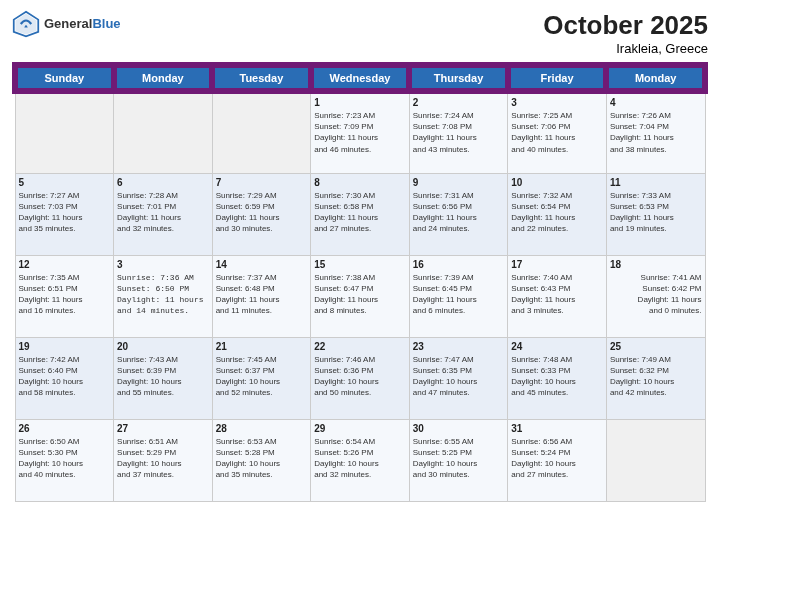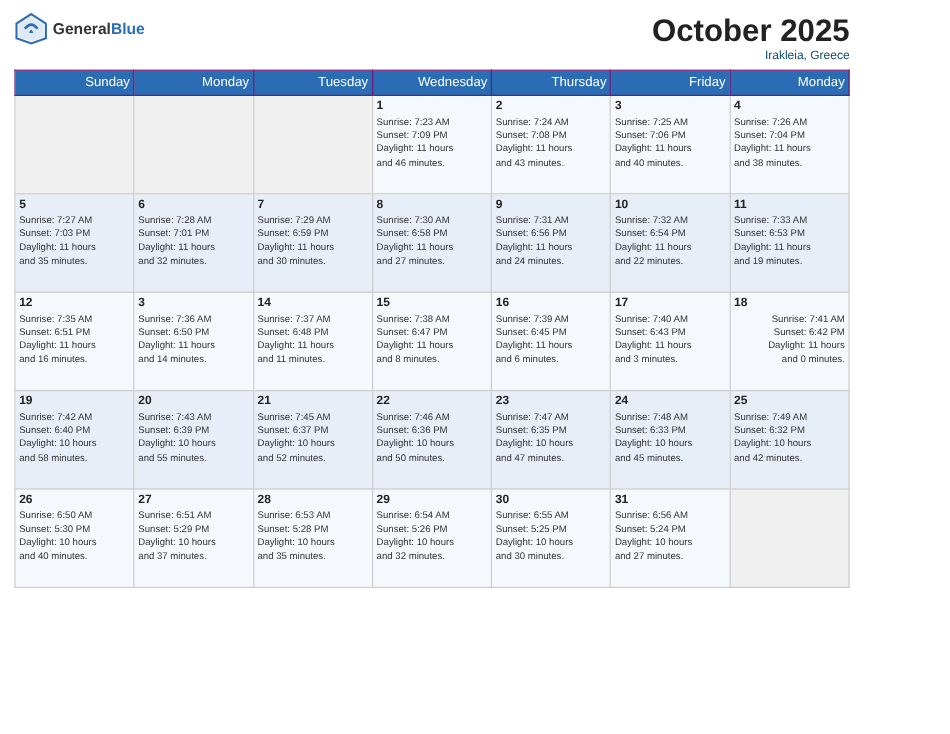"Irakleia, Greece" .location { color: #0c4a6e -> #000000; font-size: 10px -> 13px }
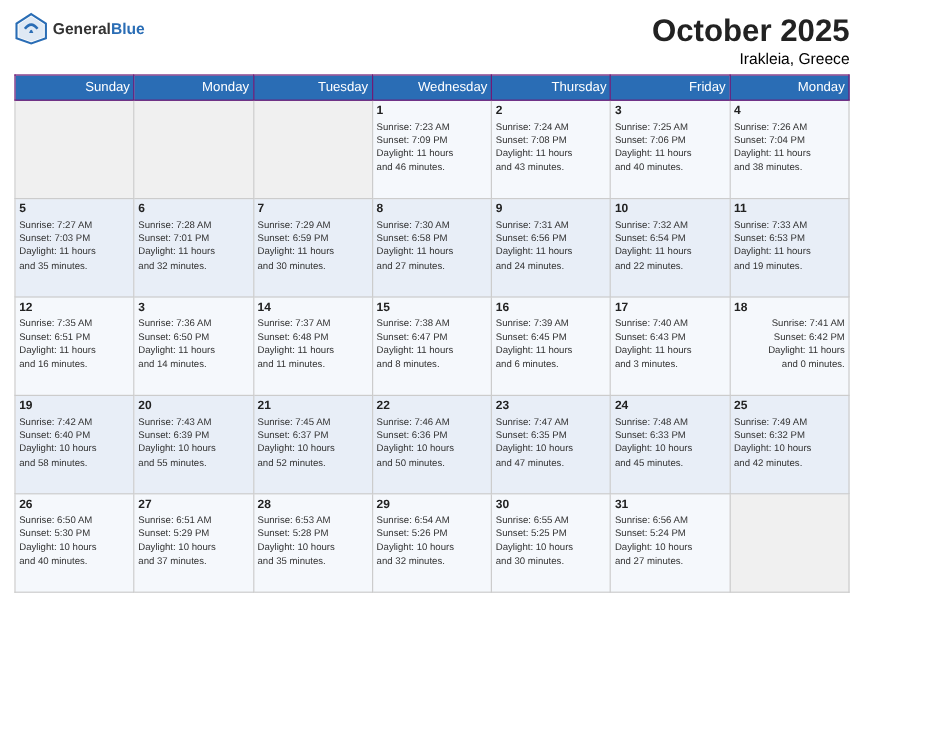"Sunday" thead th { border: 1px solid #701a75 -> 6px solid #701a75; font-weight: normal -> bold; text-align: right -> center }
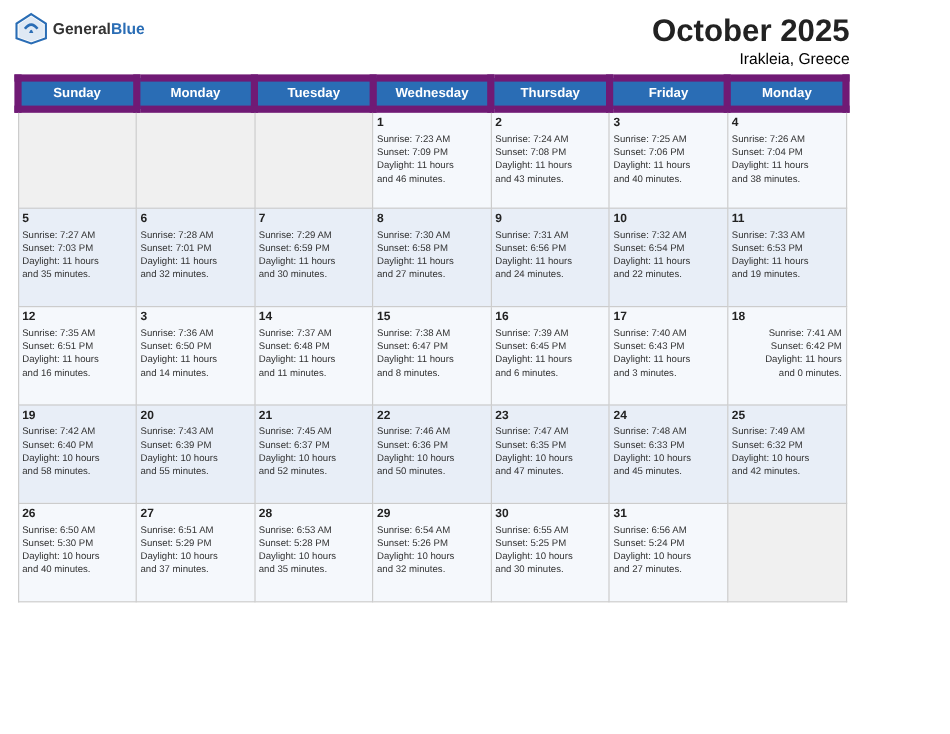"Sunrise: 7:36 AM" div.cell-info { font-family: none -> Liberation Mono, monospace }
